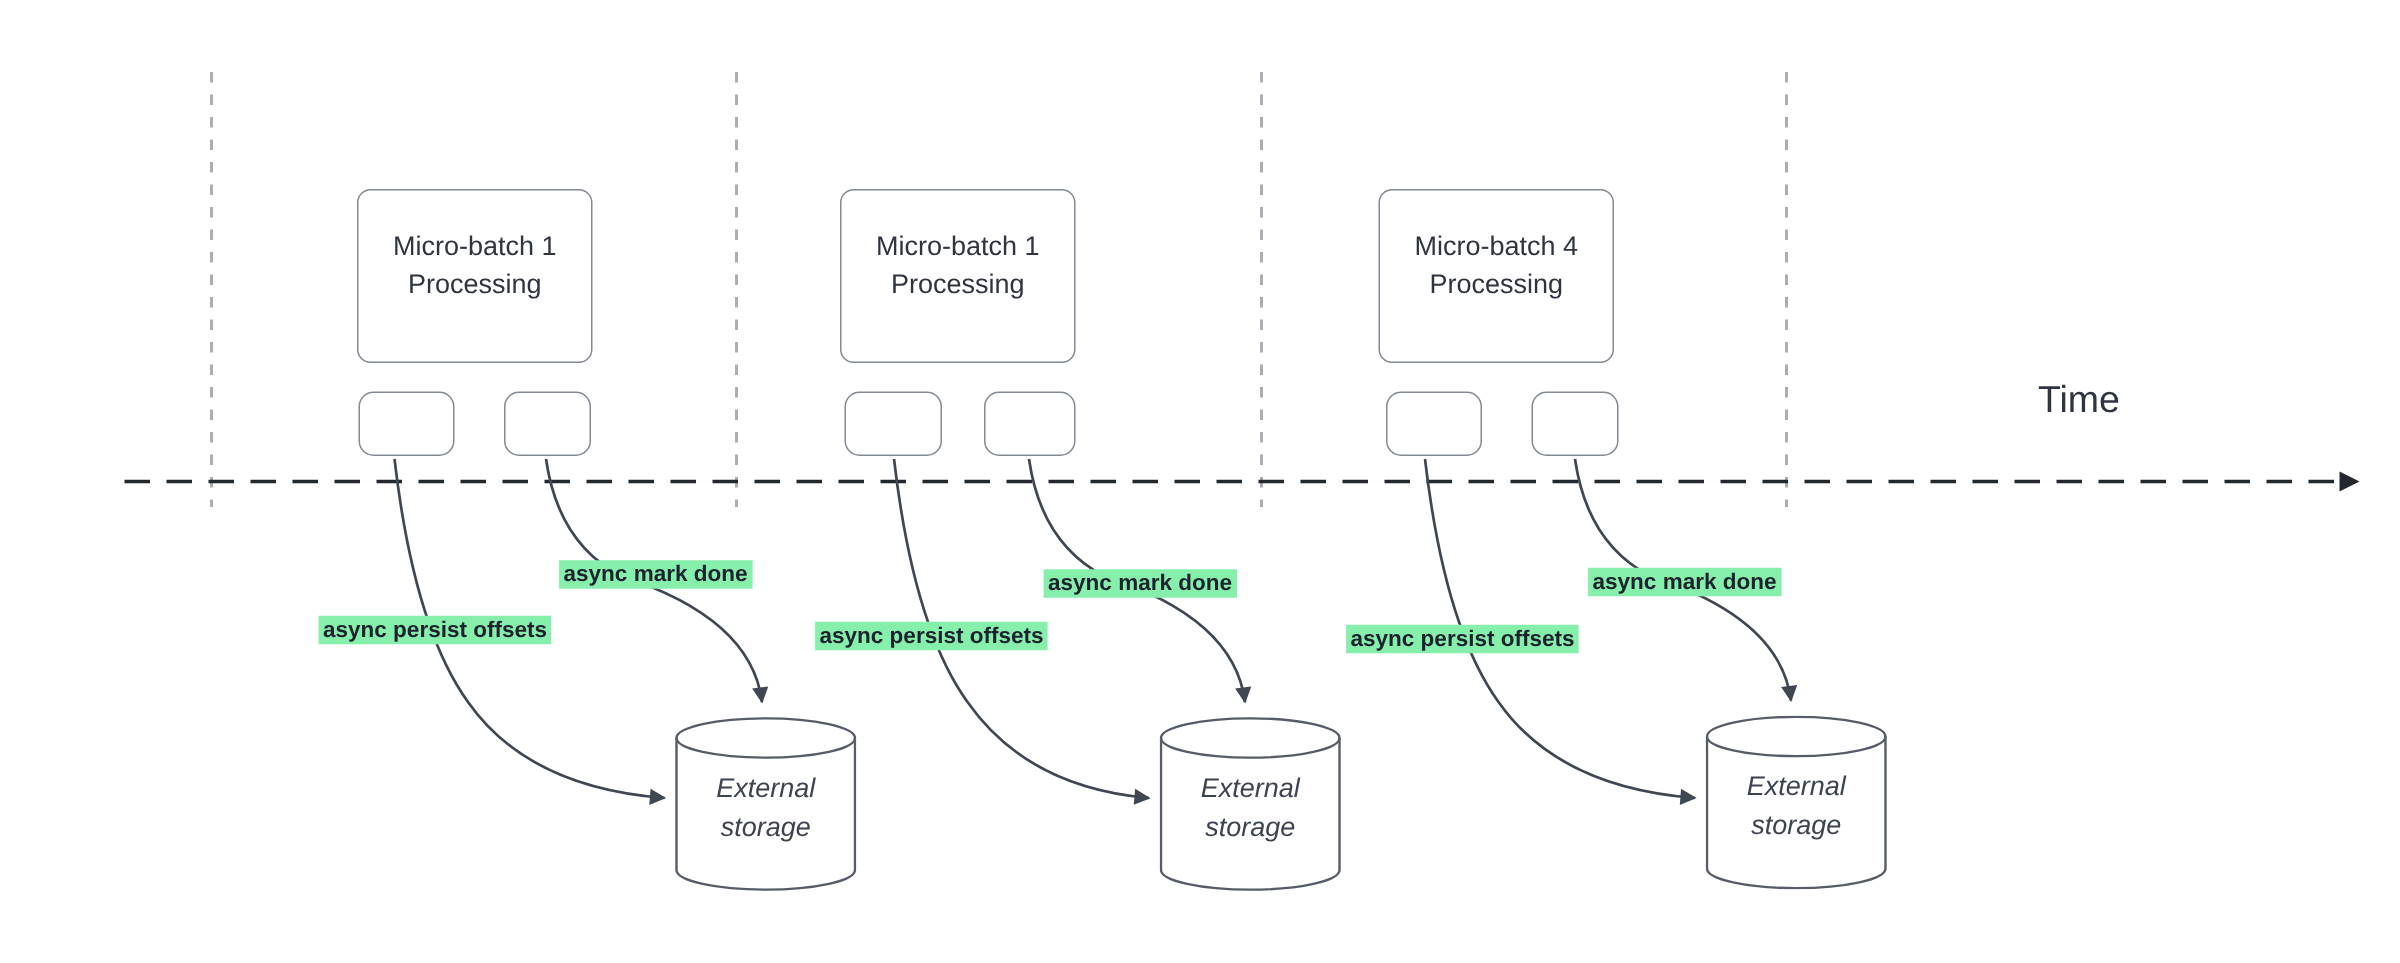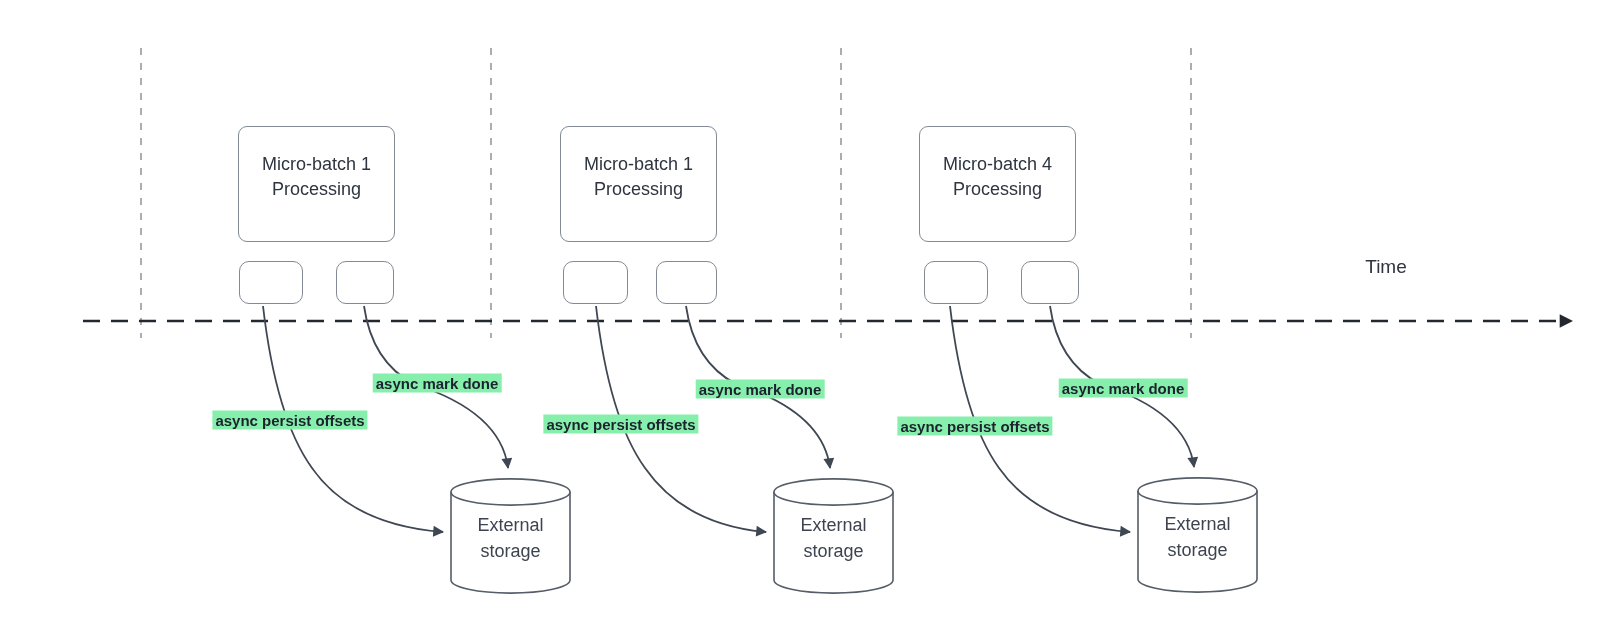"Time" .time-label { font-size: 19px -> 25px }
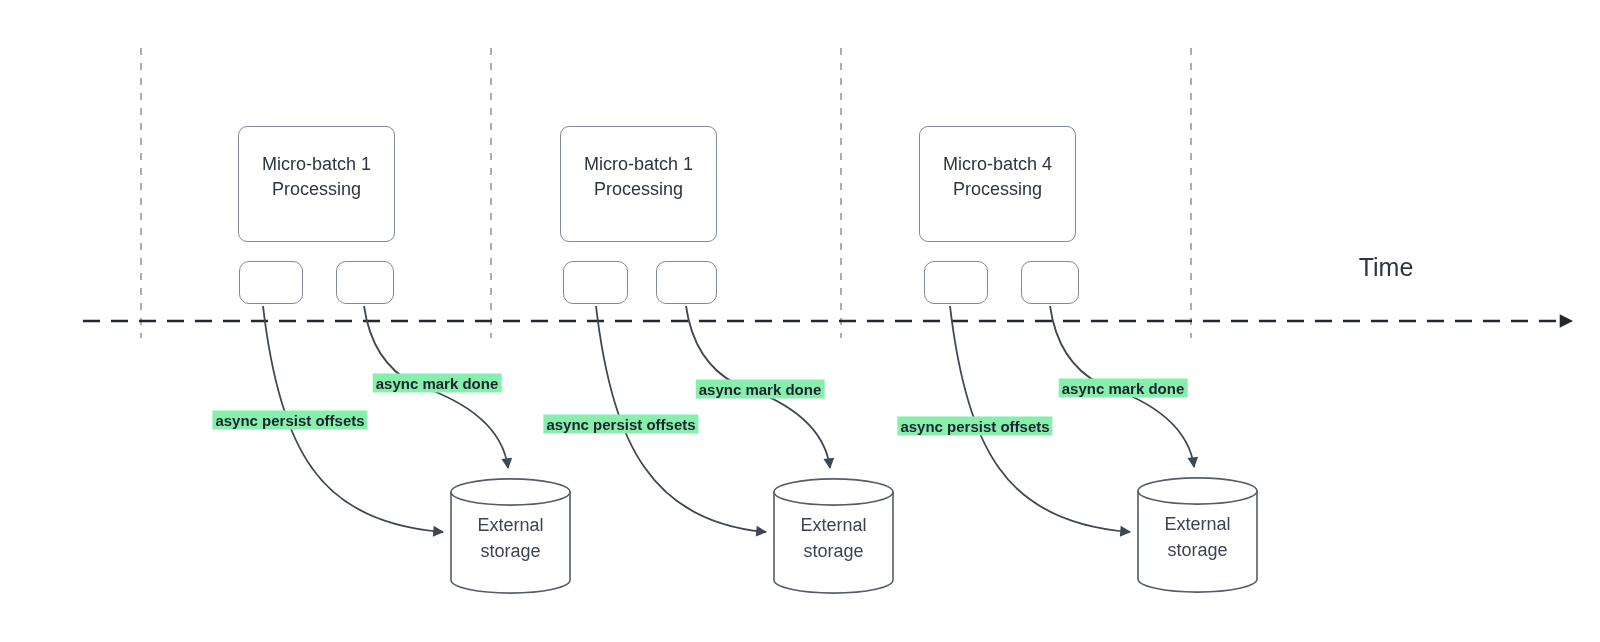"External" .cylinder { font-style: none -> italic }
